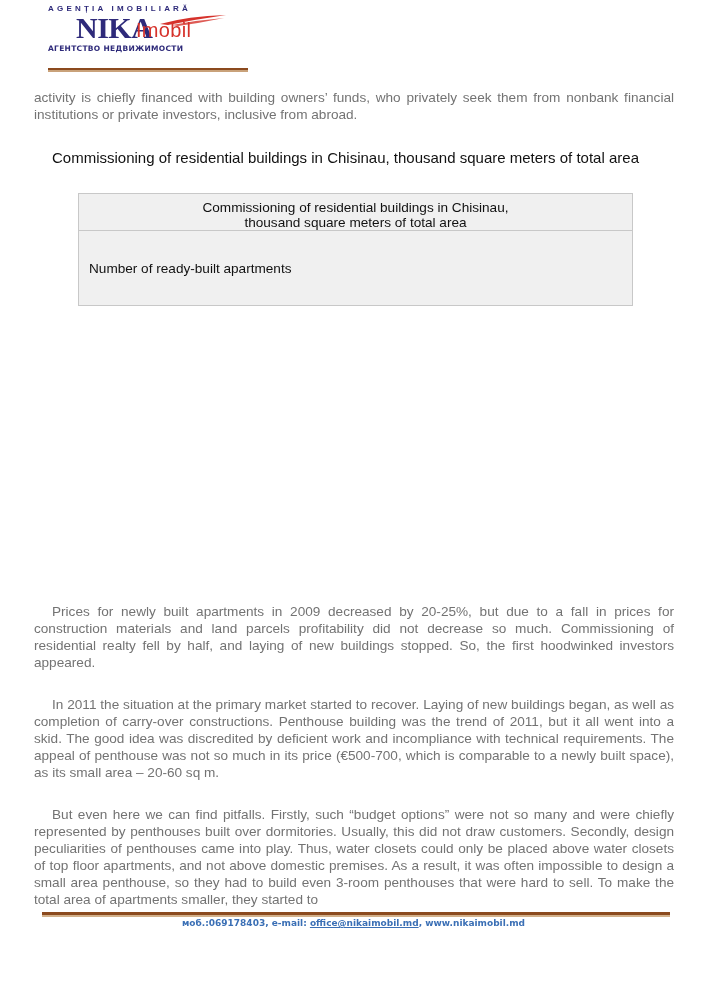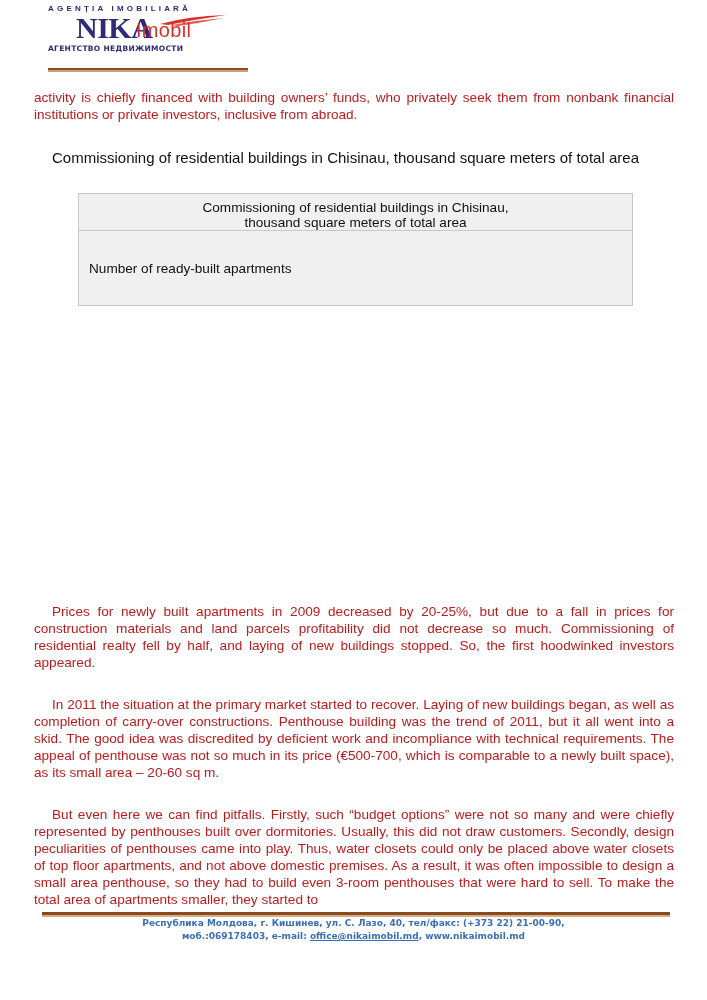"activity is chiefly financed with" .para { color: #b91c1c -> #737373 }
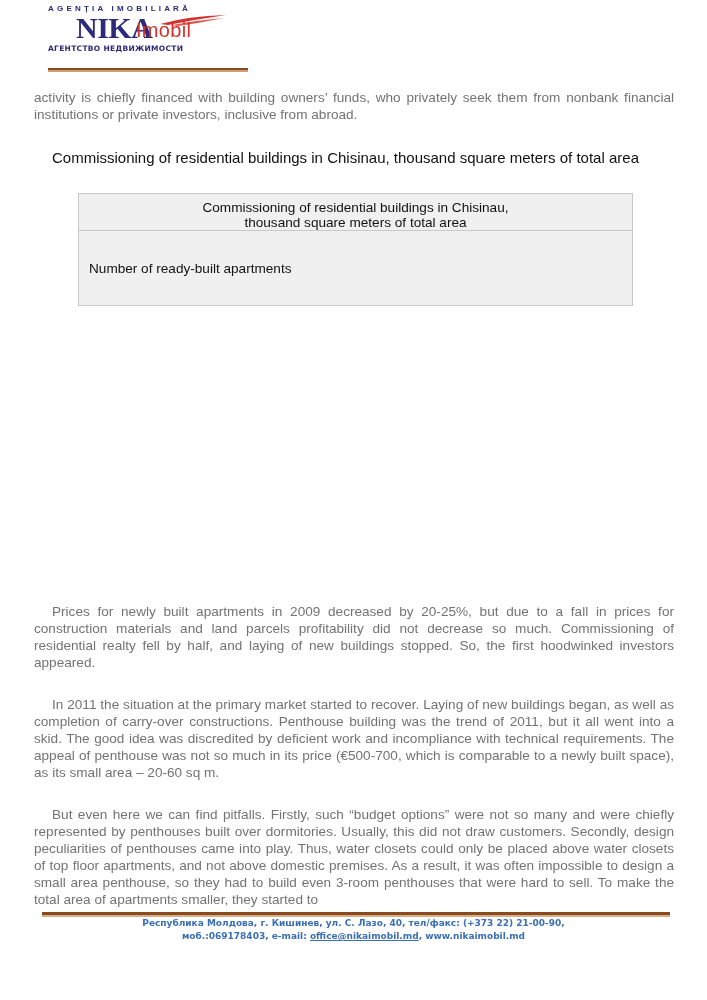"Республика Молдова, г. Кишинев, ул." div { html: <div>Республика Молдова, г. Кишинев, ул. С. Лазо, 40, тел/факс: (+373 22) 21-00-90,</div> -> none }
